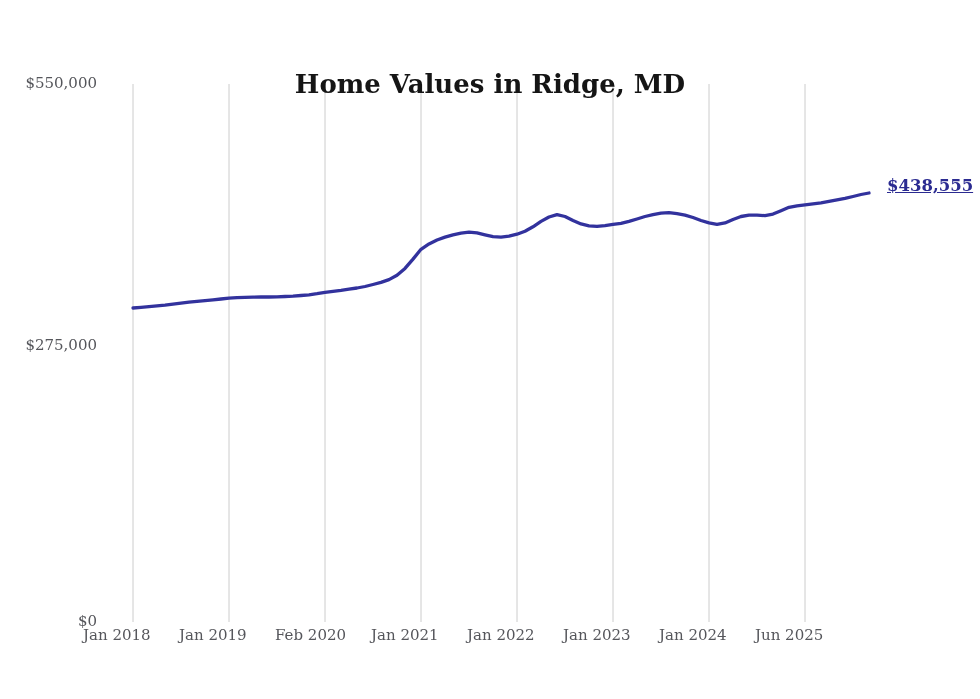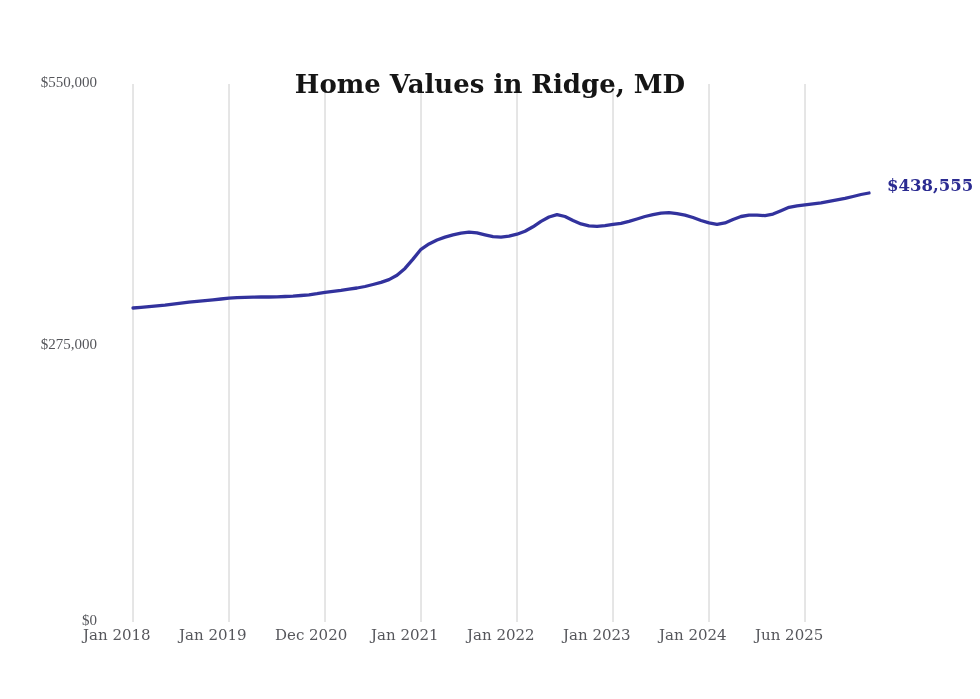"$550,000" .ytick { font-family: Liberation Serif, serif -> none }
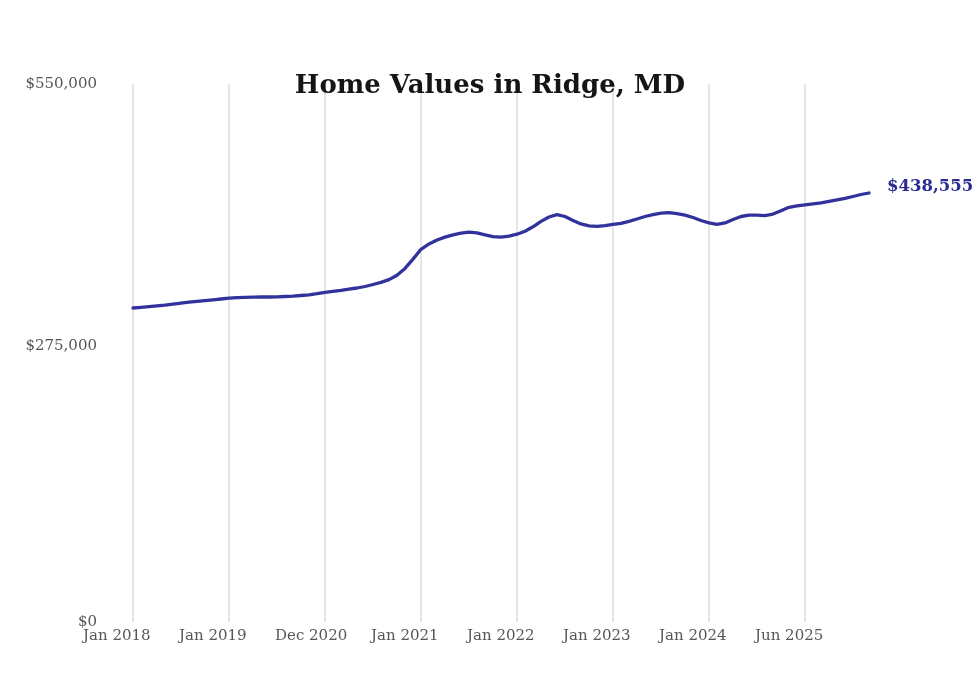"$438,555" .endlabel { text-decoration: none -> underline }
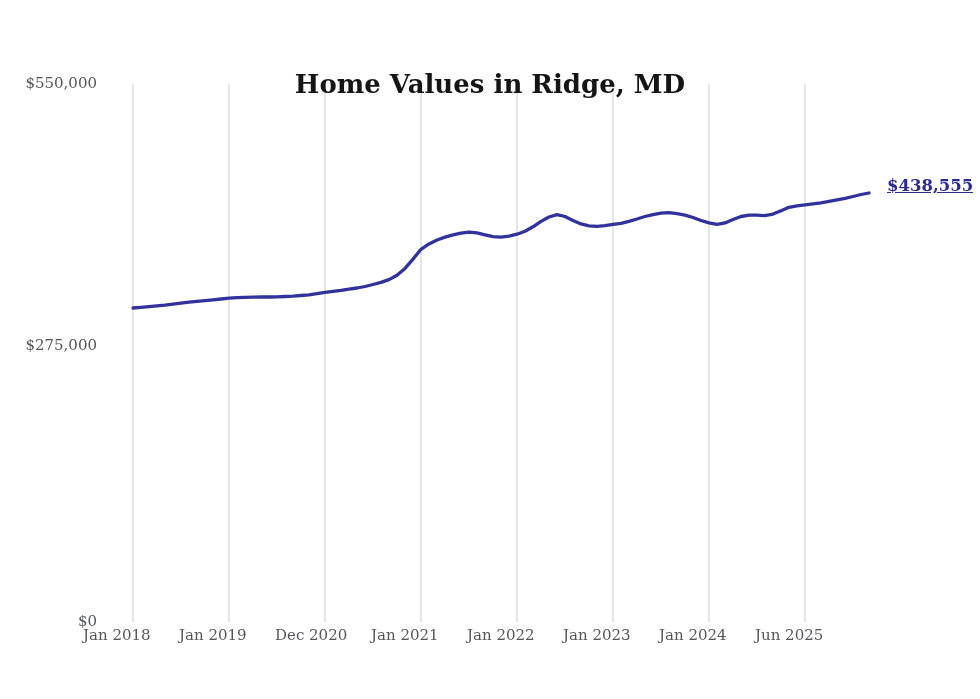"Dec 2020" div.xtick { text: Dec -> Feb }
